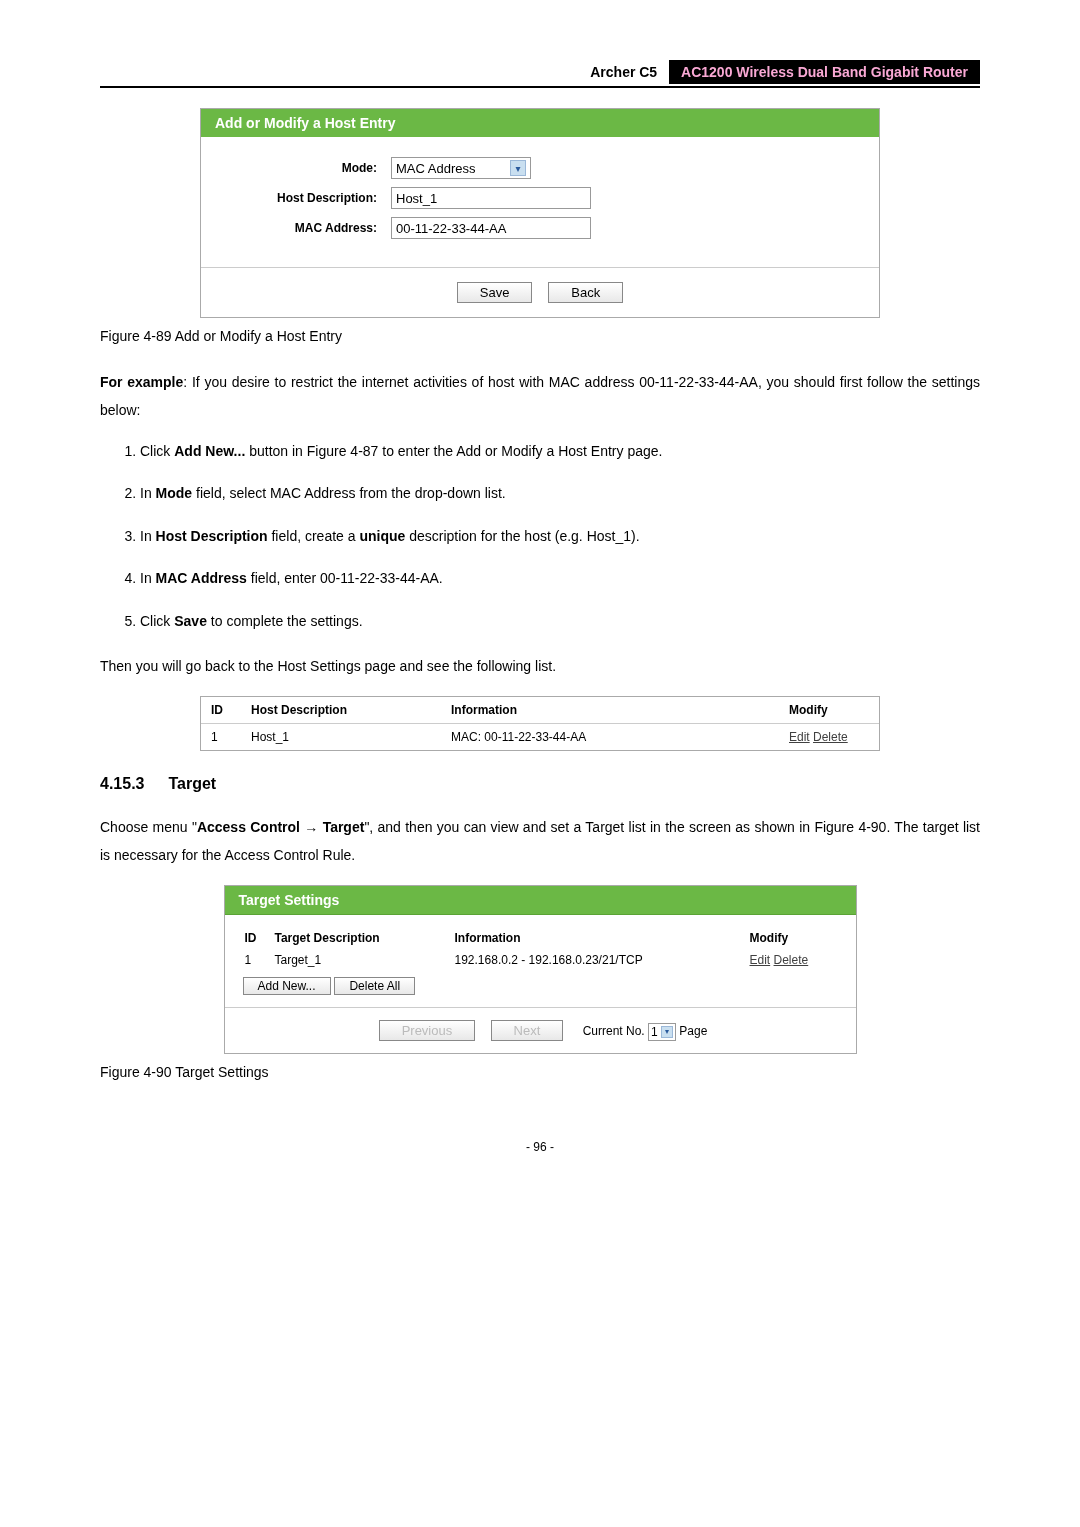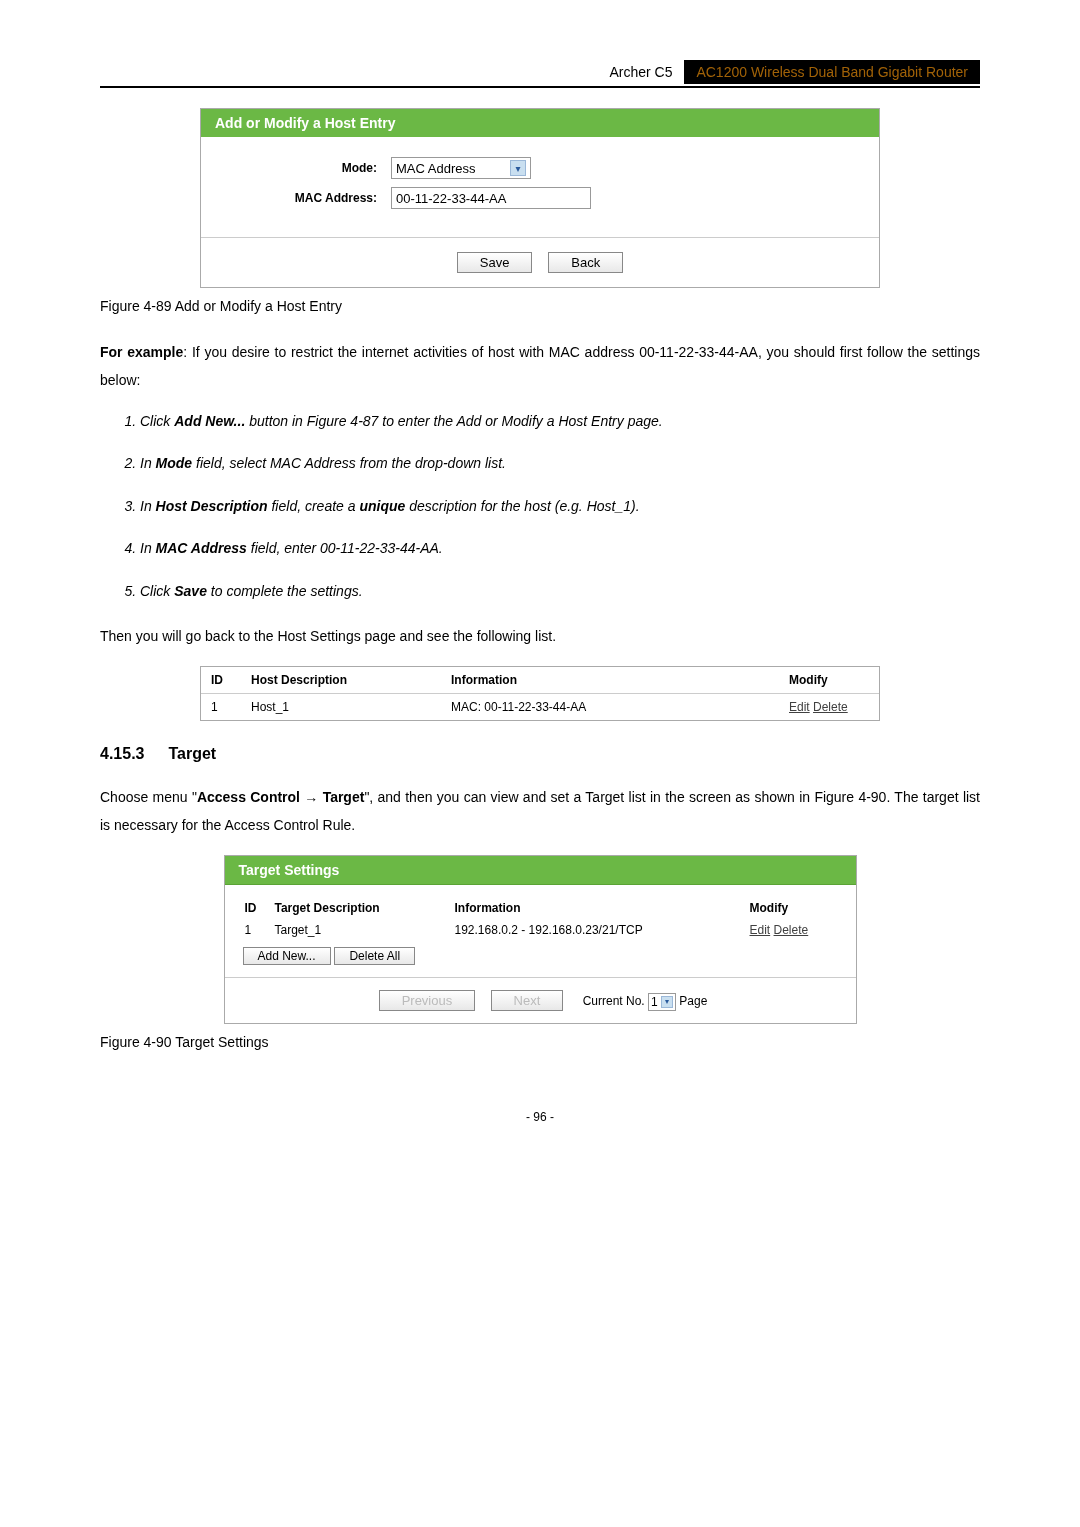"Archer C5" .header-model { font-weight: normal -> bold }
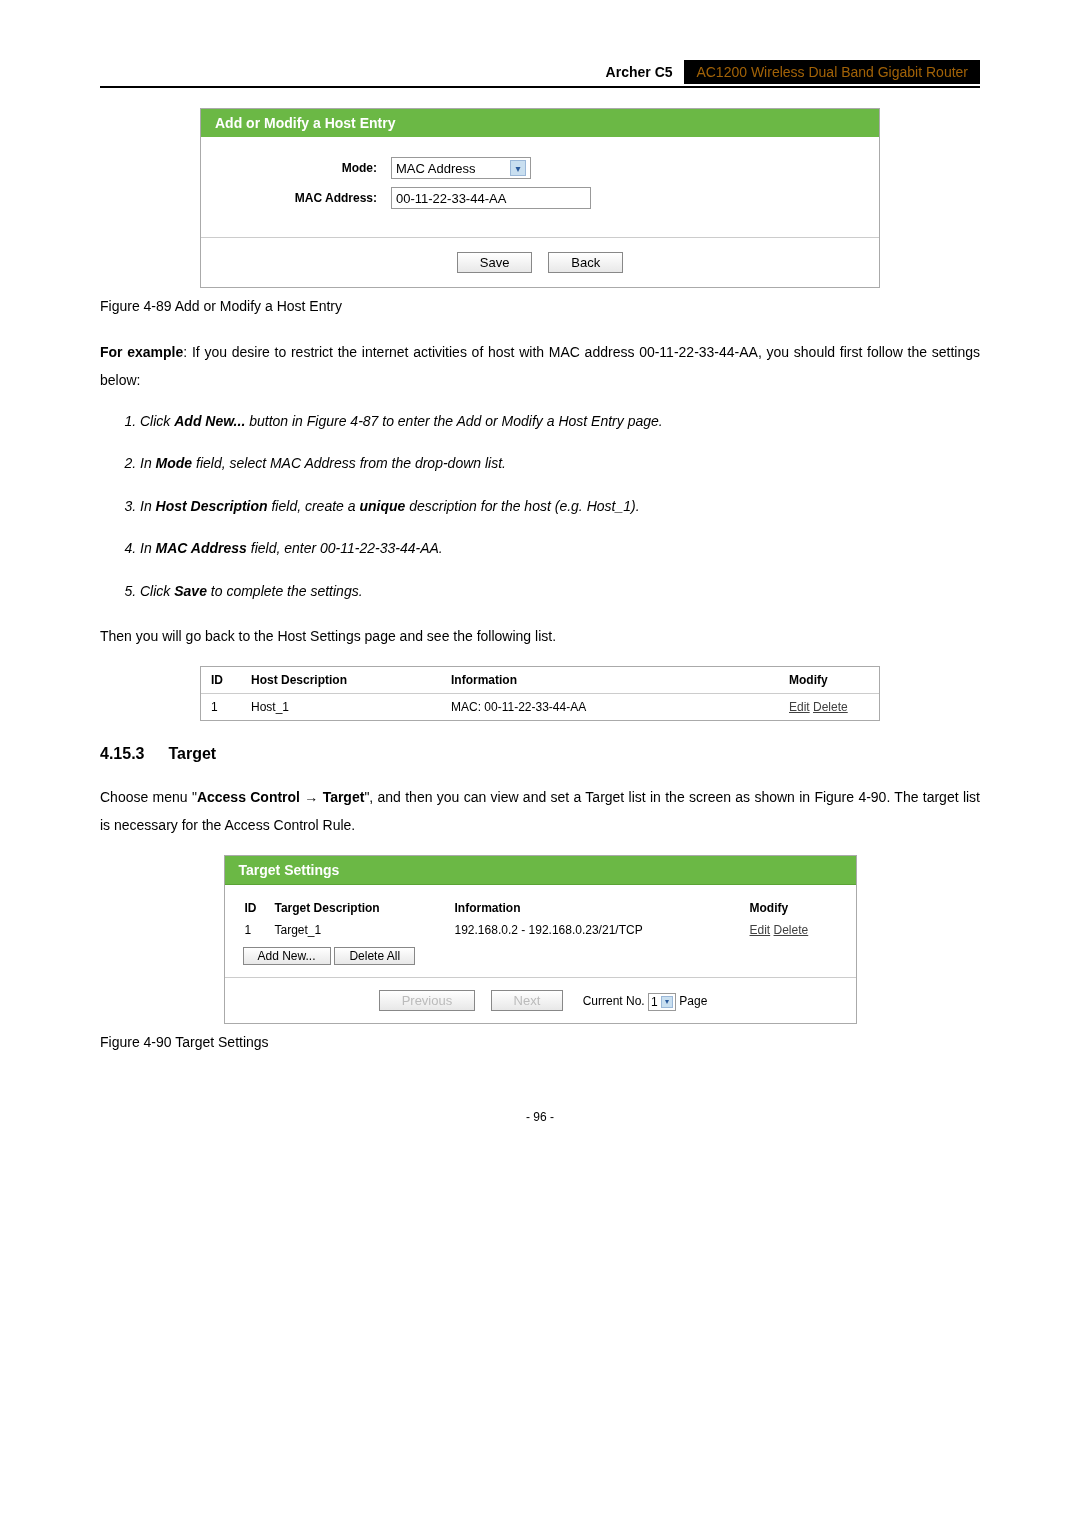"AC1200 Wireless Dual Band Gigabit" .header-title { color: #a16207 -> #f9a8d4; font-weight: normal -> bold }
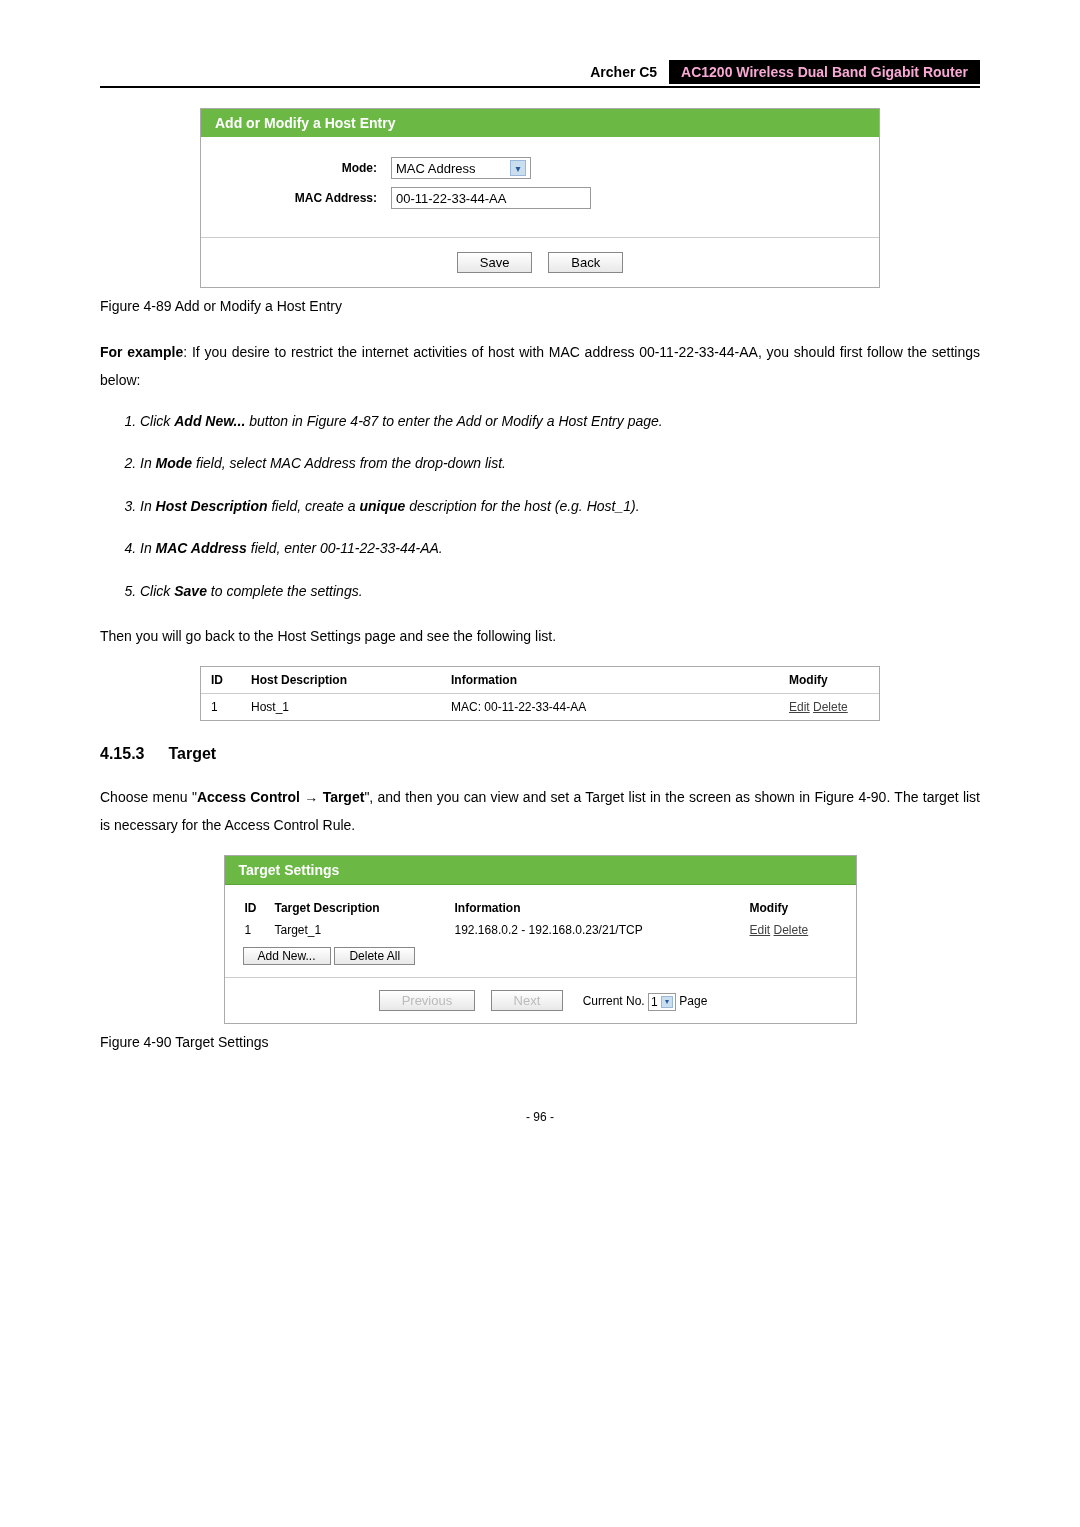"Host Description:" div.form-row { html: none -> <div> <div>Host Description:</div> <input> </div> }
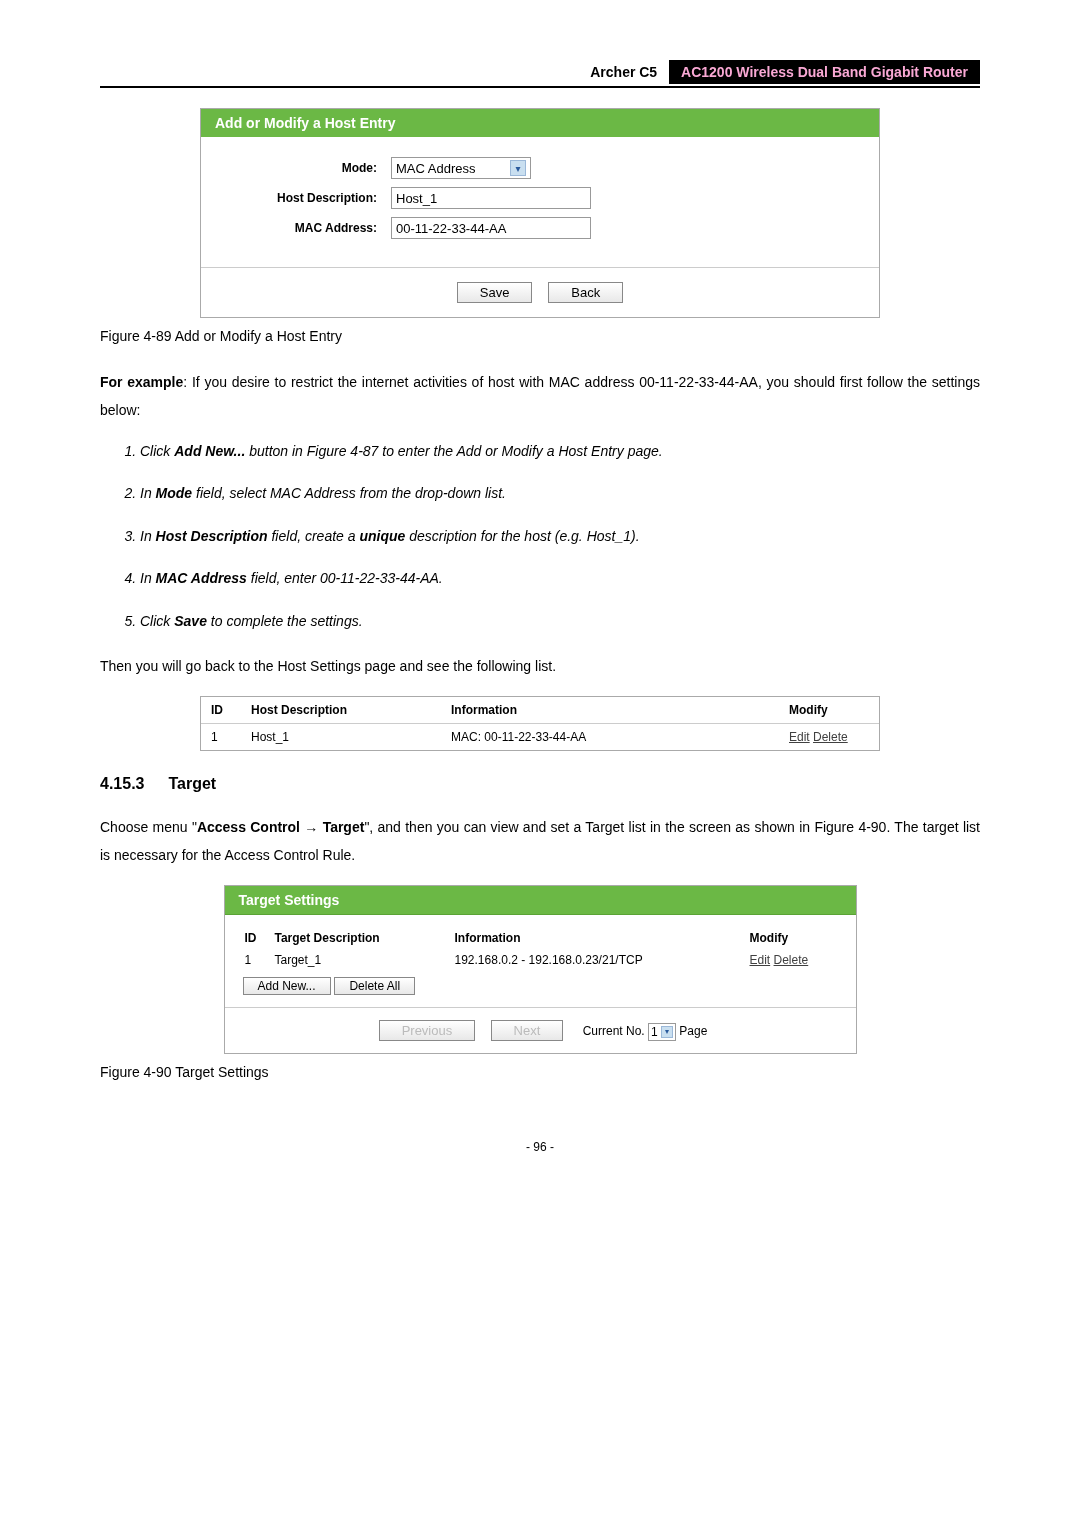"Click Add New... button in" ol.steps li { font-style: italic -> none }
